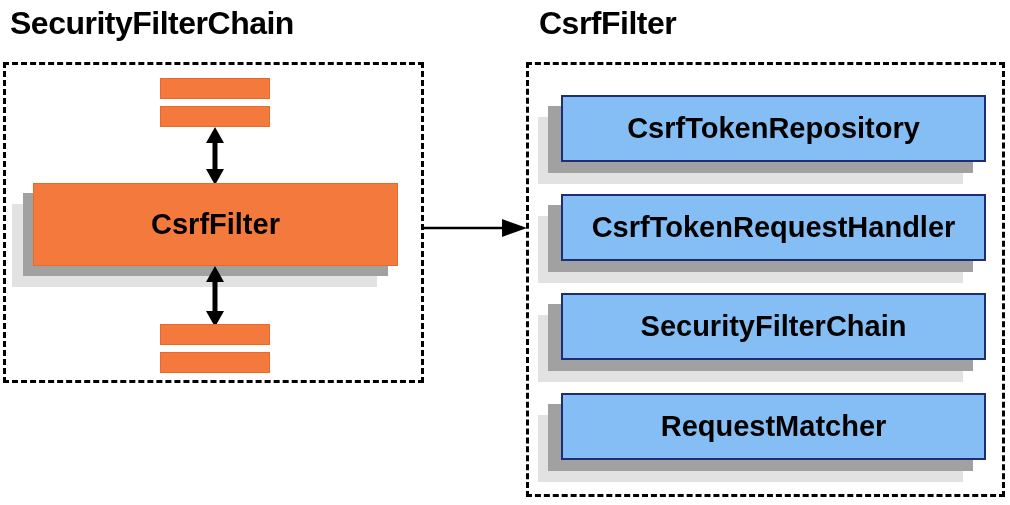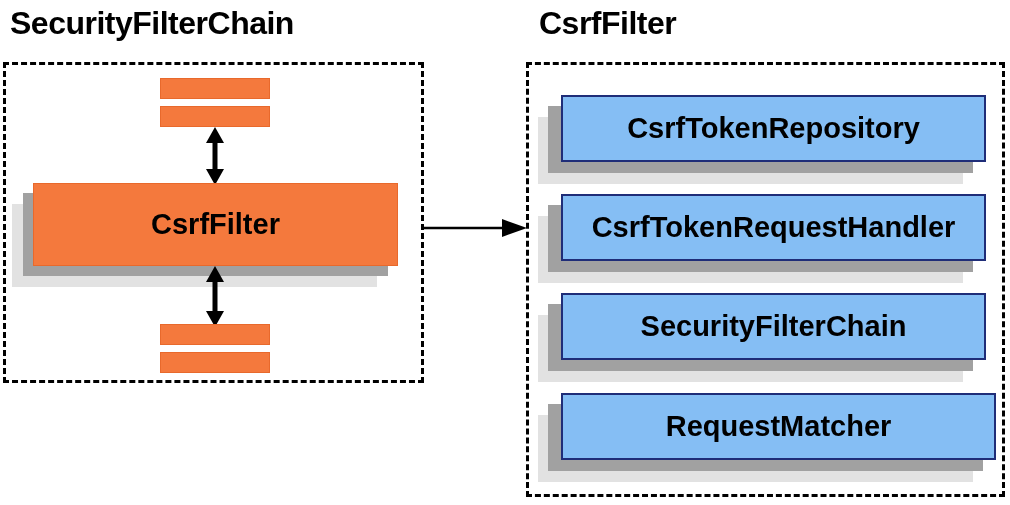"RequestMatcher" .comp-3 { padding-left: 10px -> none }
